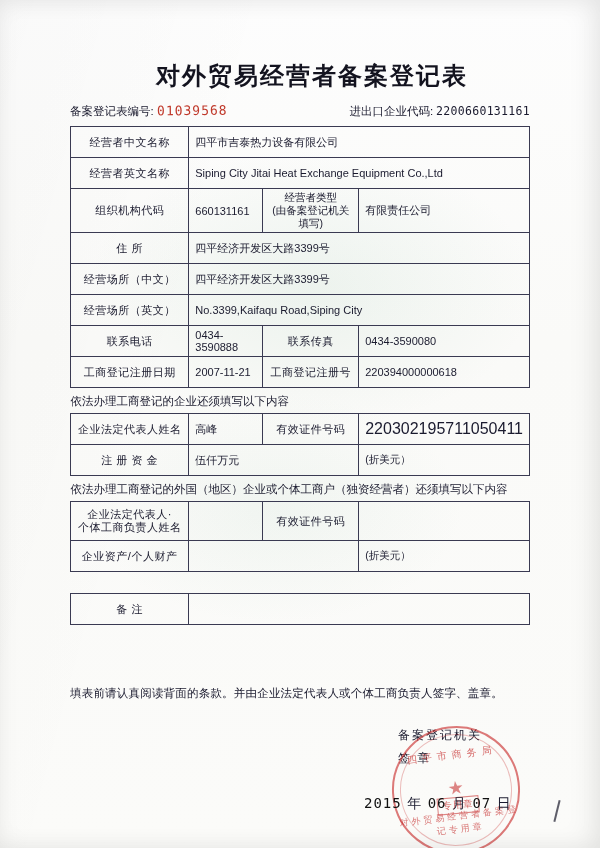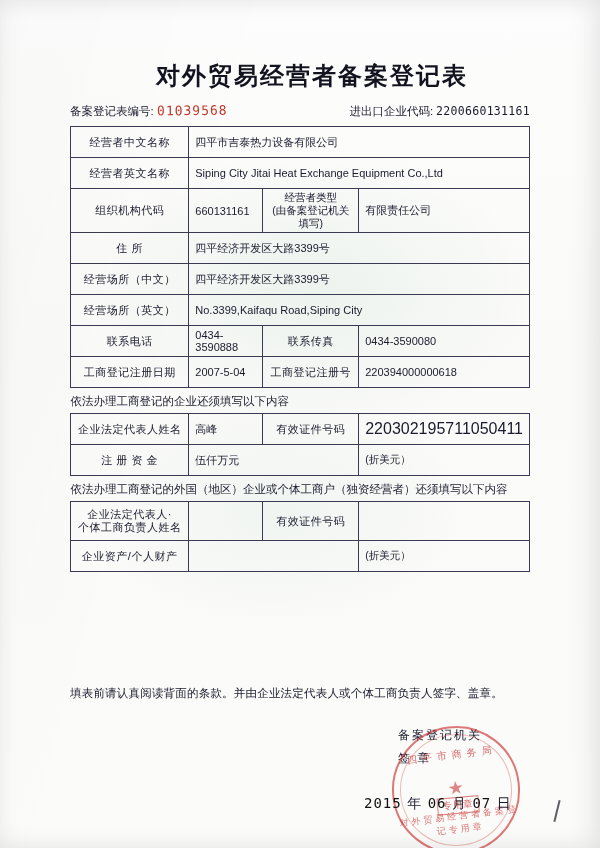"2007-5-04" td.val { text: 2007-5-04 -> 2007-11-21 }
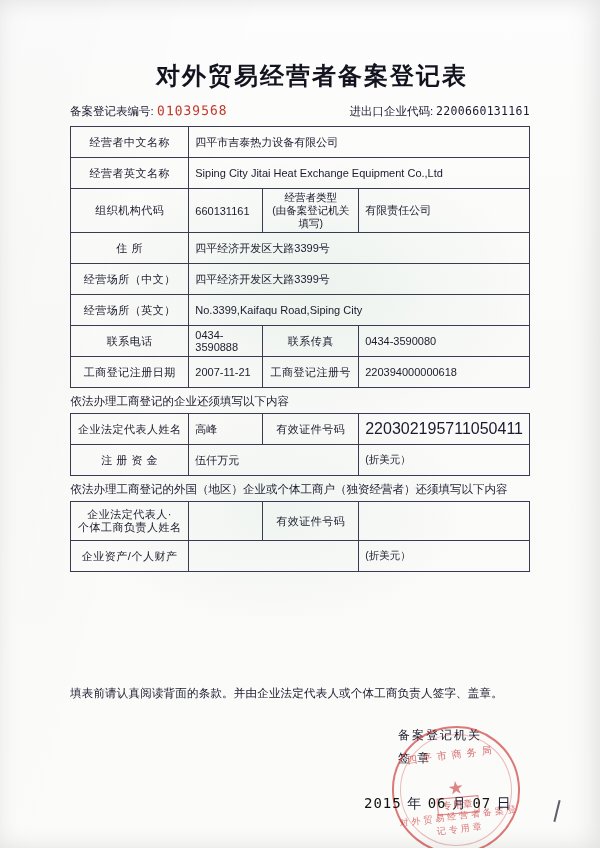"备 注" tr { html: none -> <tr> <td>备 注</td> <td></td> </tr> }
